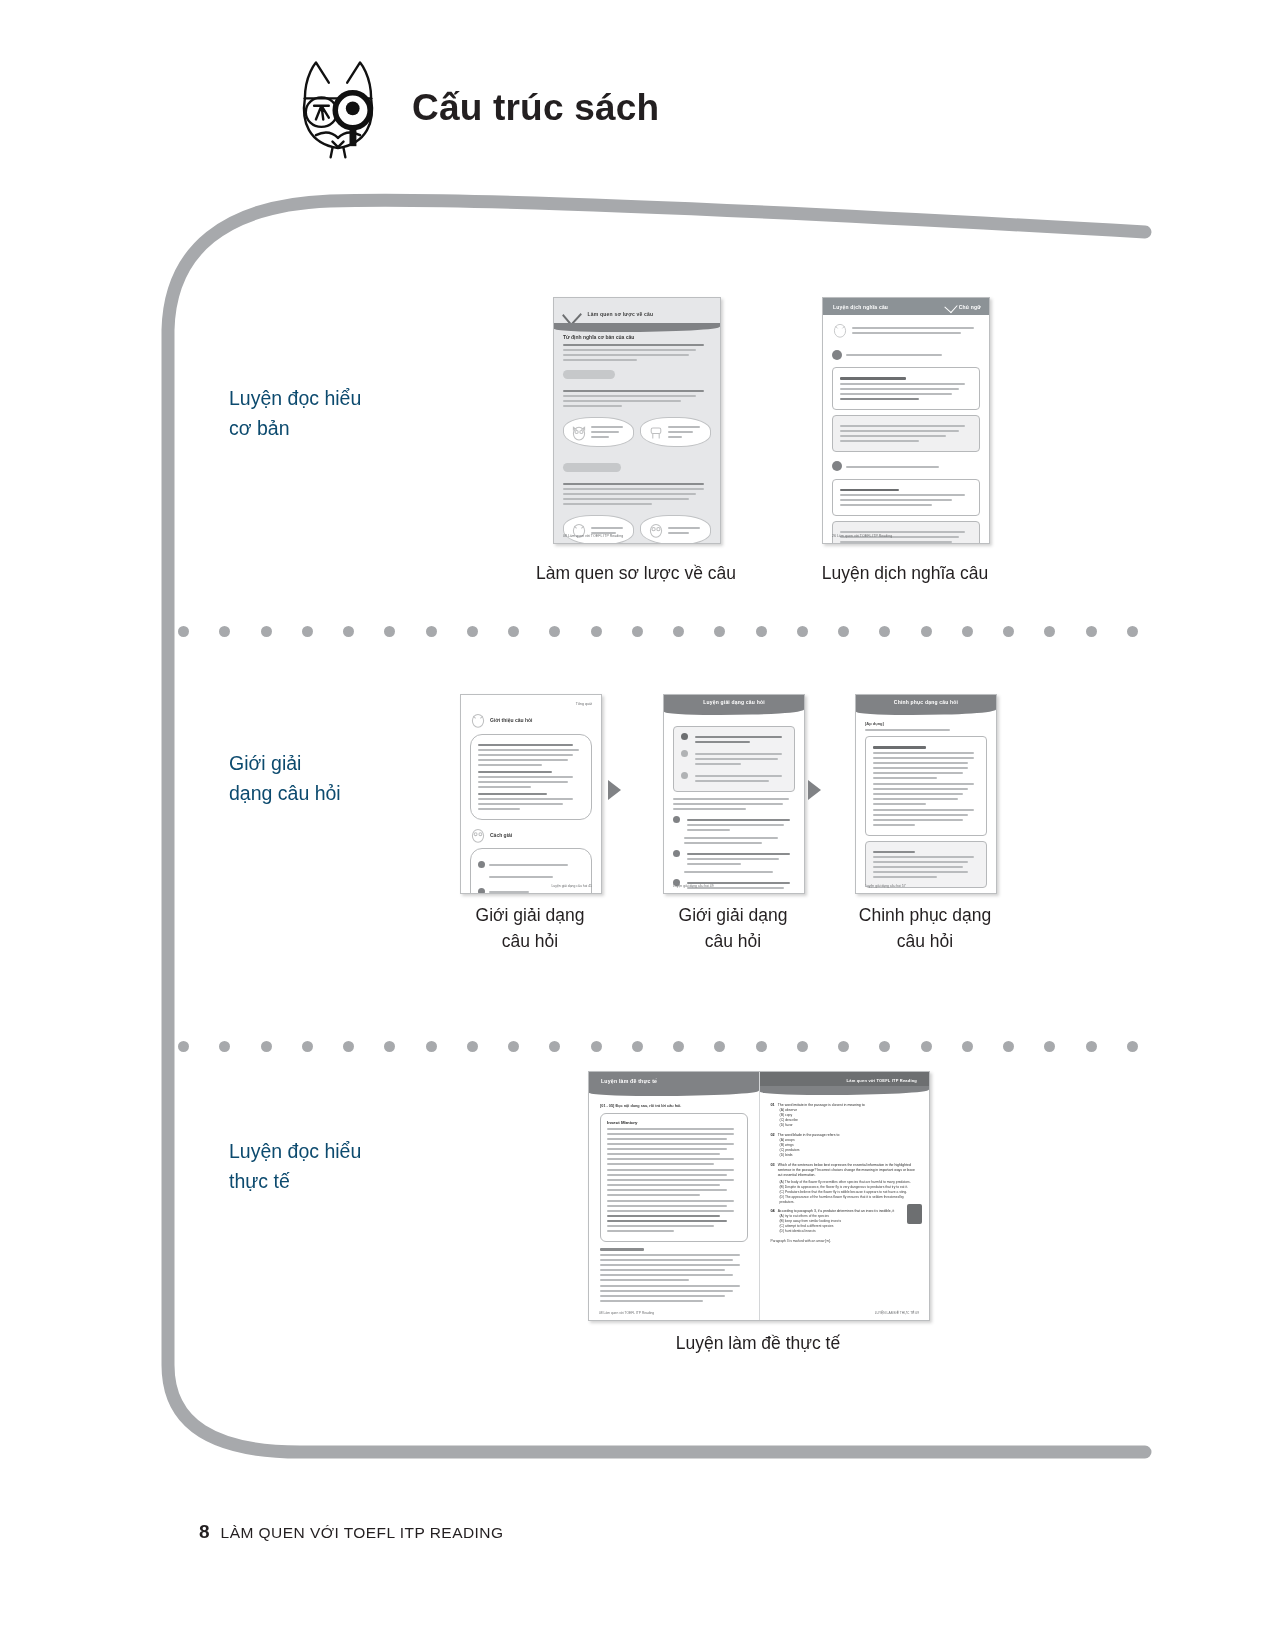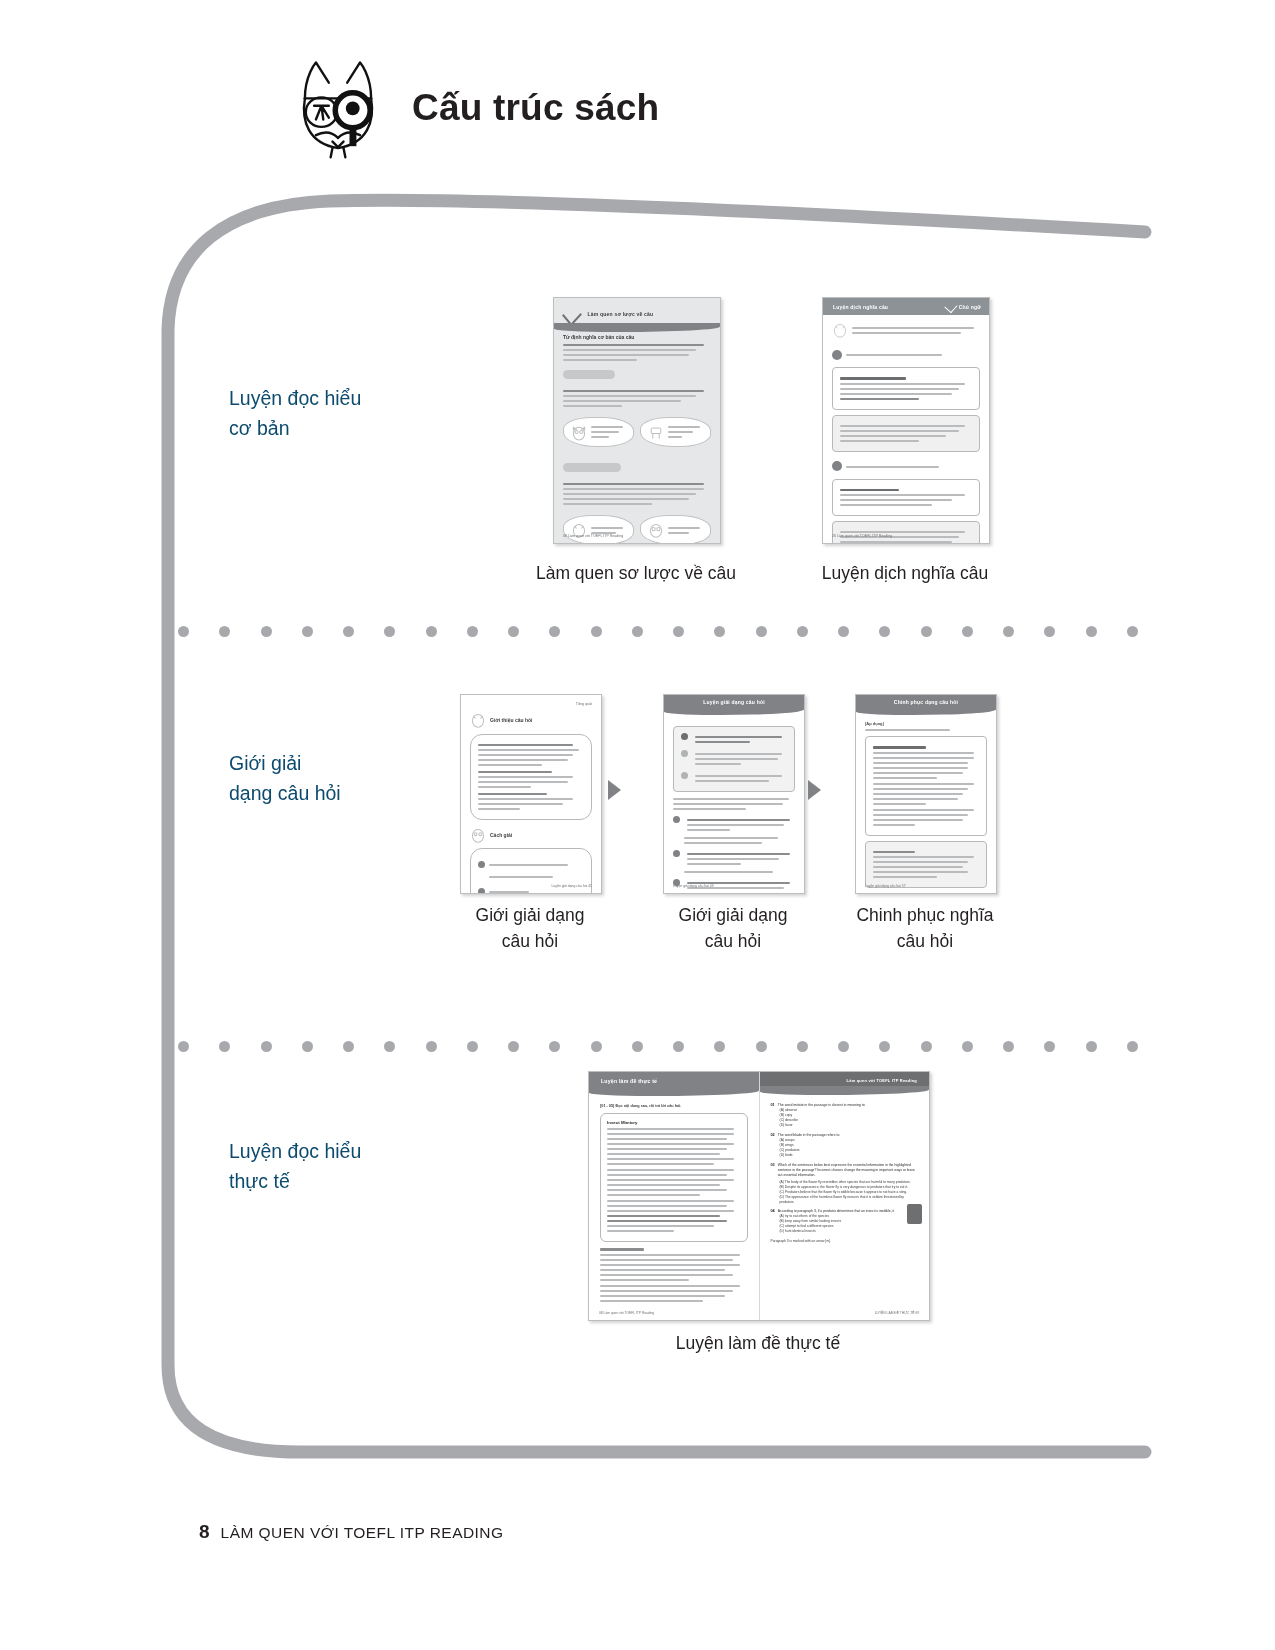"Chinh phục nghĩa" div.caption { text: nghĩa -> dạng }
